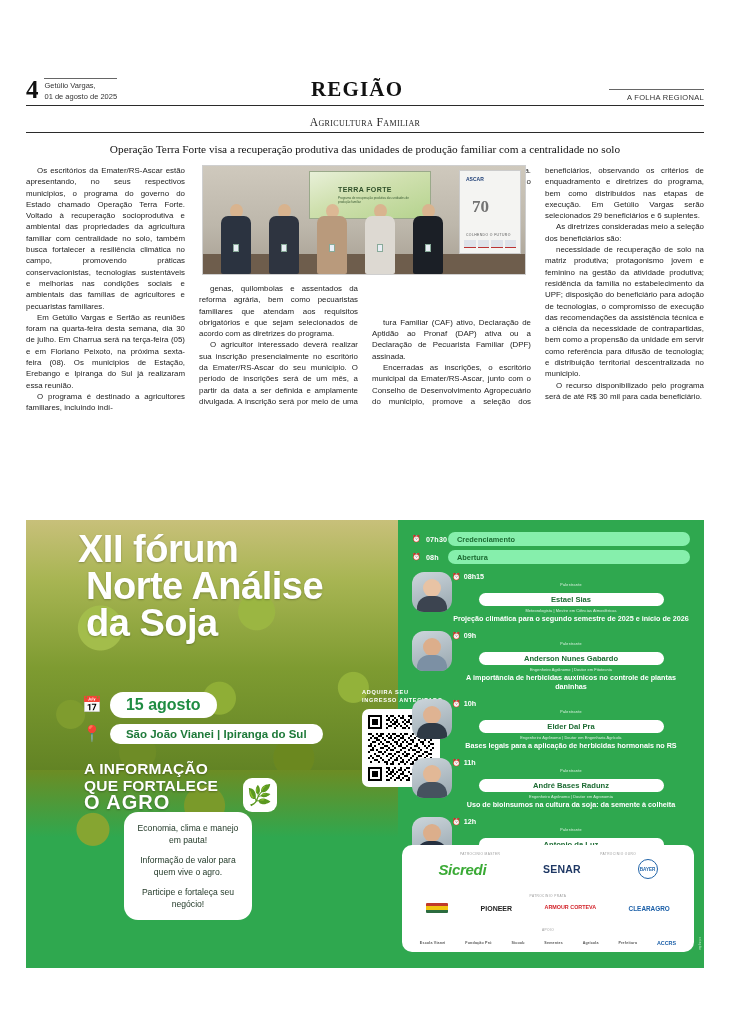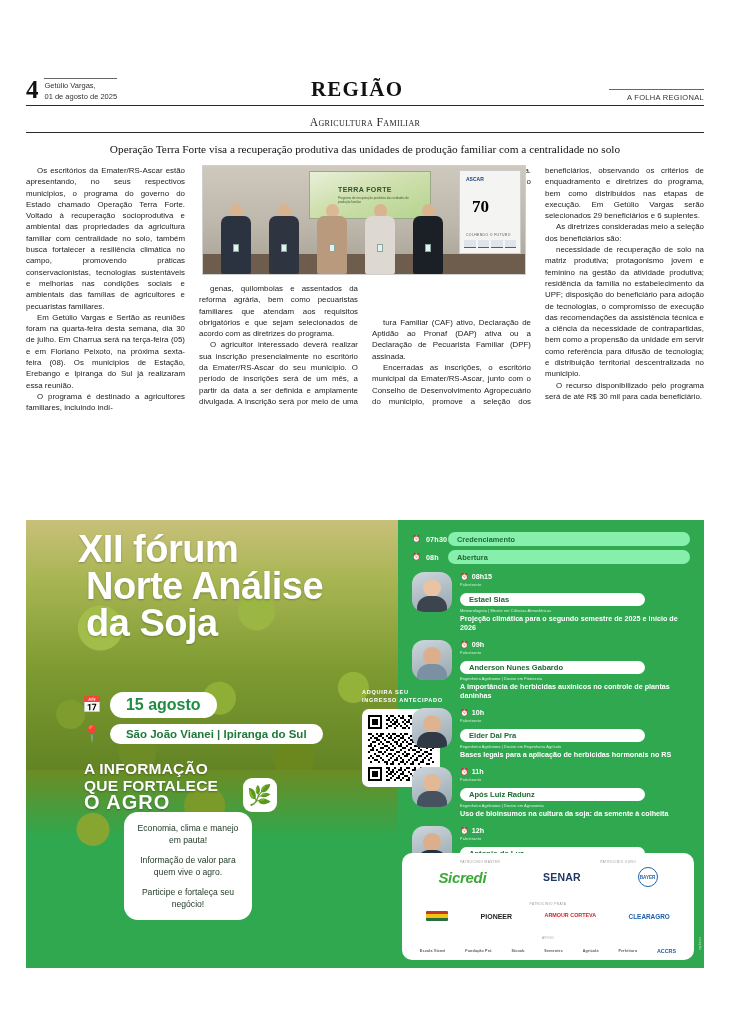"70" .ph-banner .b70 { color: #000000 -> #737373 }
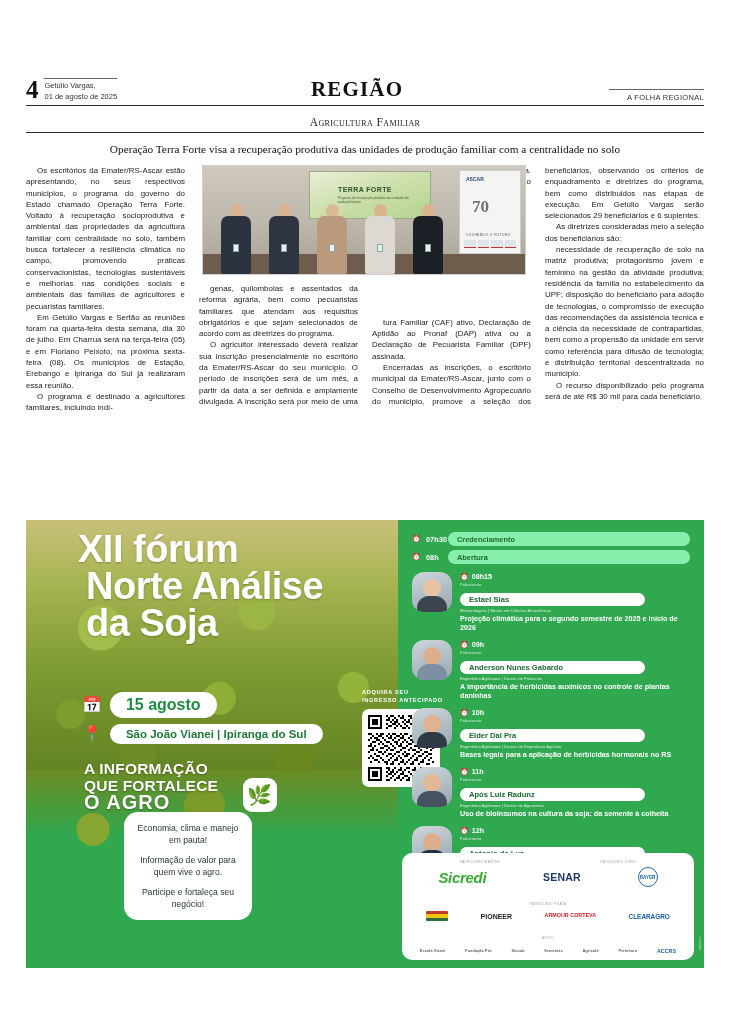"08h15" .talk { gap: 8px -> none; text-align: none -> center }
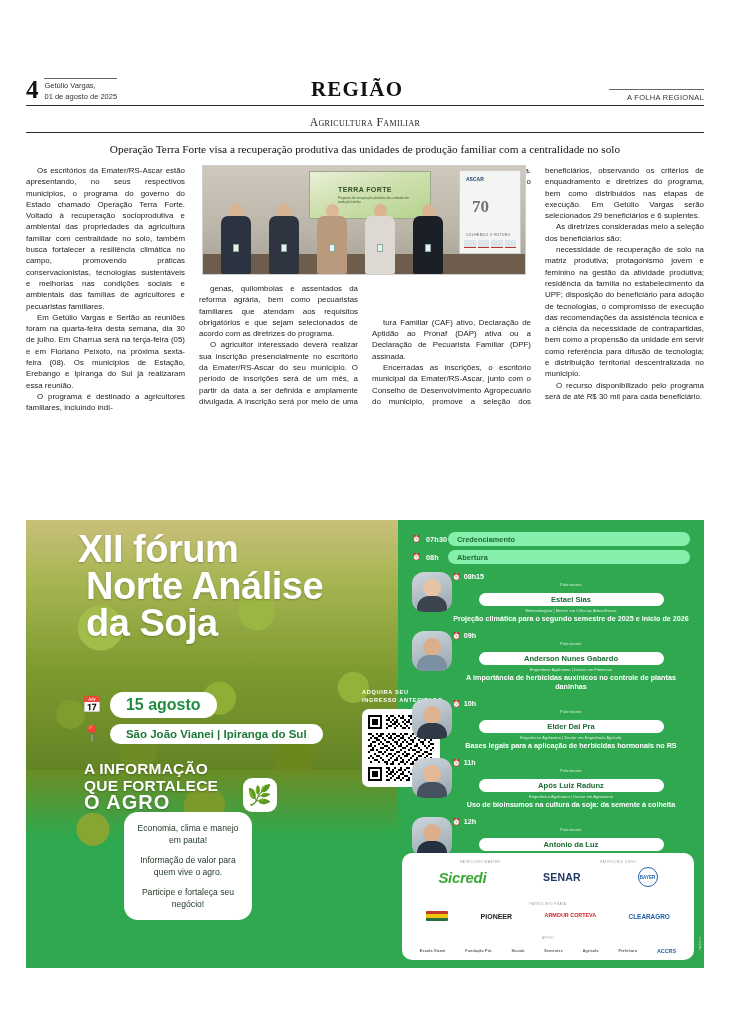"Após Luiz Radunz" div.name-pill { text: Após Luiz -> André Bases }
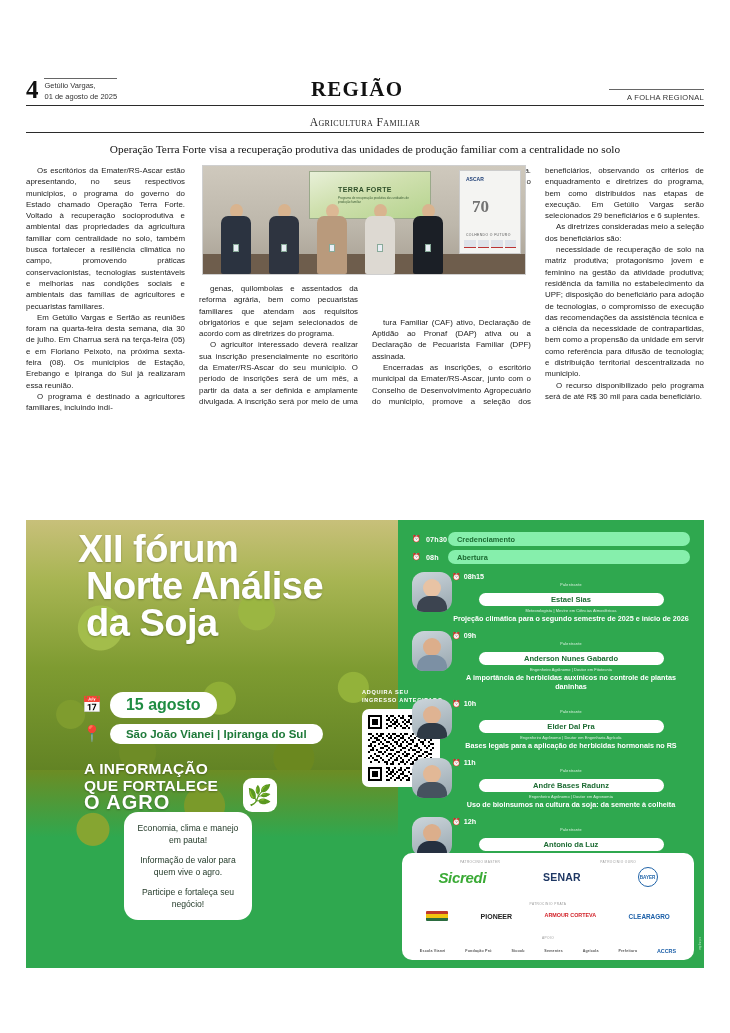"Sicredi" .sponsors { bottom: 8px -> 16px }
